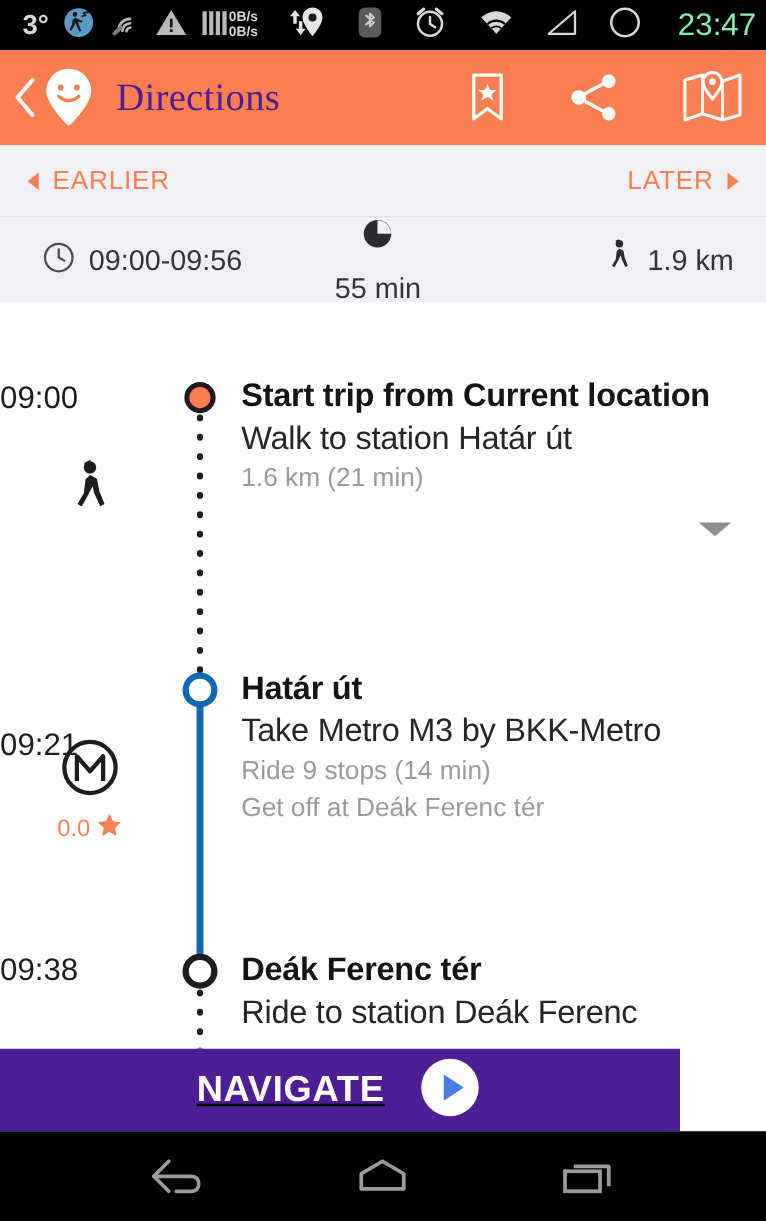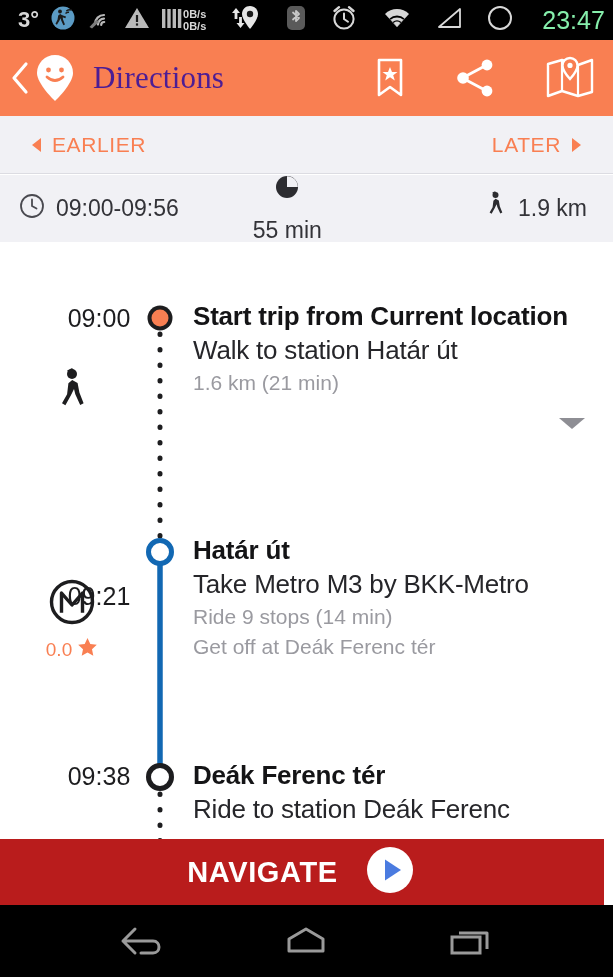"EARLIER" .timenav { padding: 0 32px -> 0 22px }
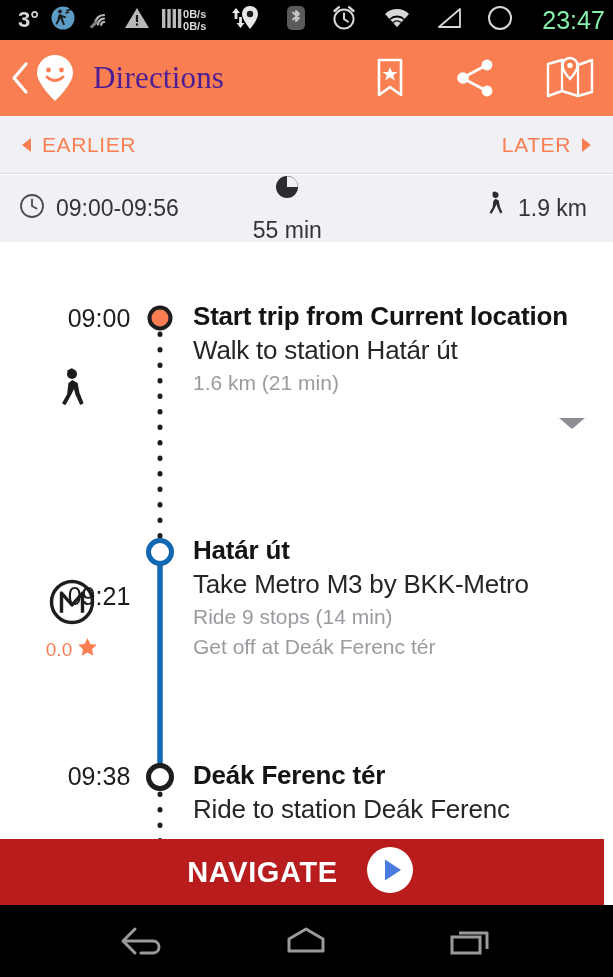"09:00-09:56" .summary { padding: 0 18px 0 19px -> 0 18px 0 34px }
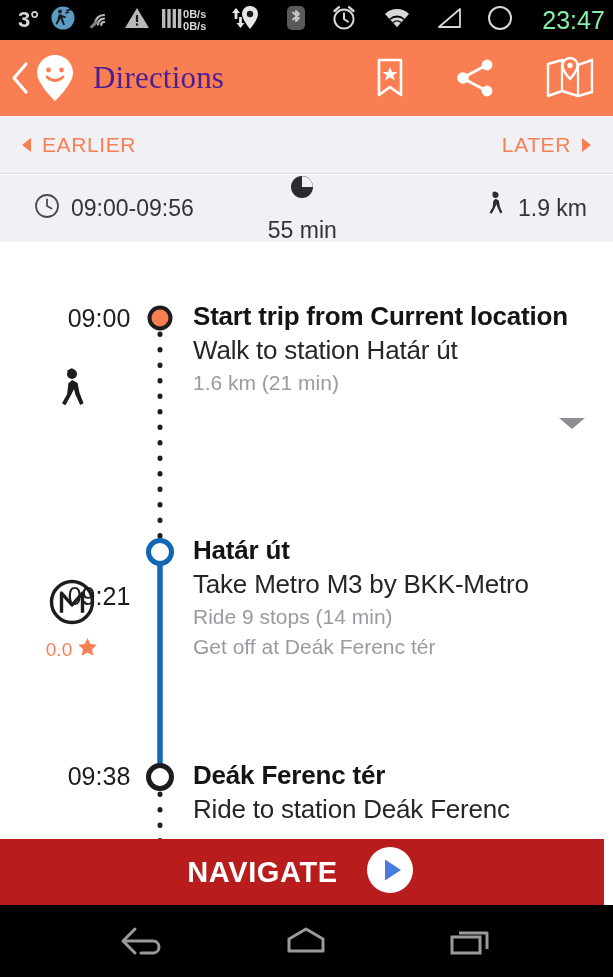"09:00" .step-time { padding-left: 36px -> none; text-align: center -> left }
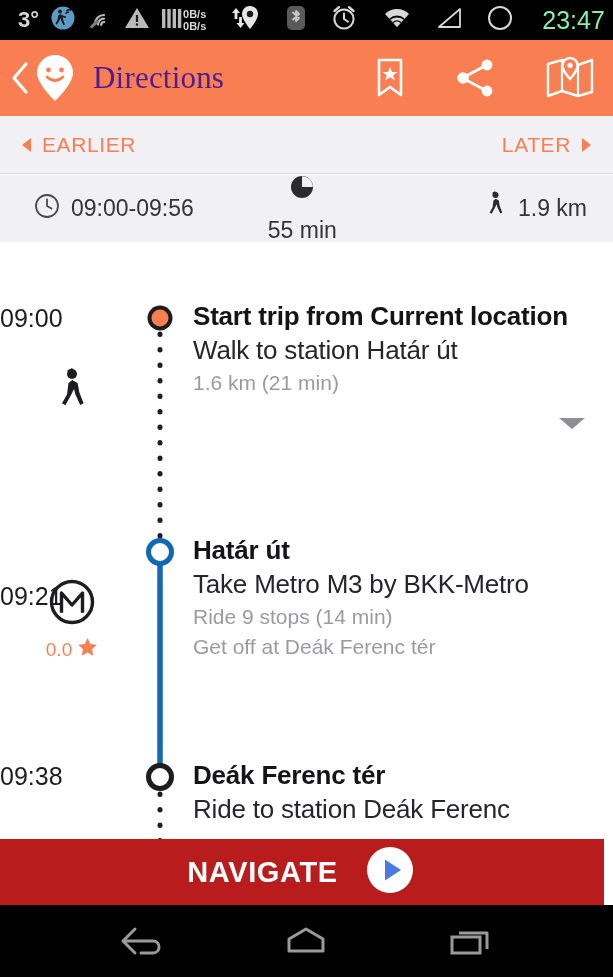"0.0" div.step-mode { top: 336px -> 348px }
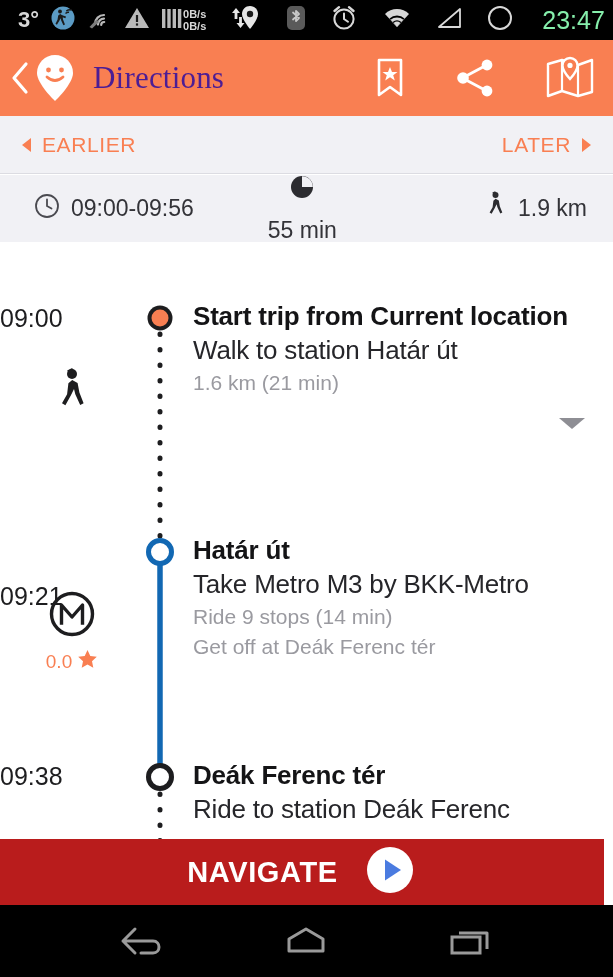"NAVIGATE" .navbar-action { background: #b91c1c -> #4c1d95; text-decoration: none -> underline; width: 604px -> 544px }
